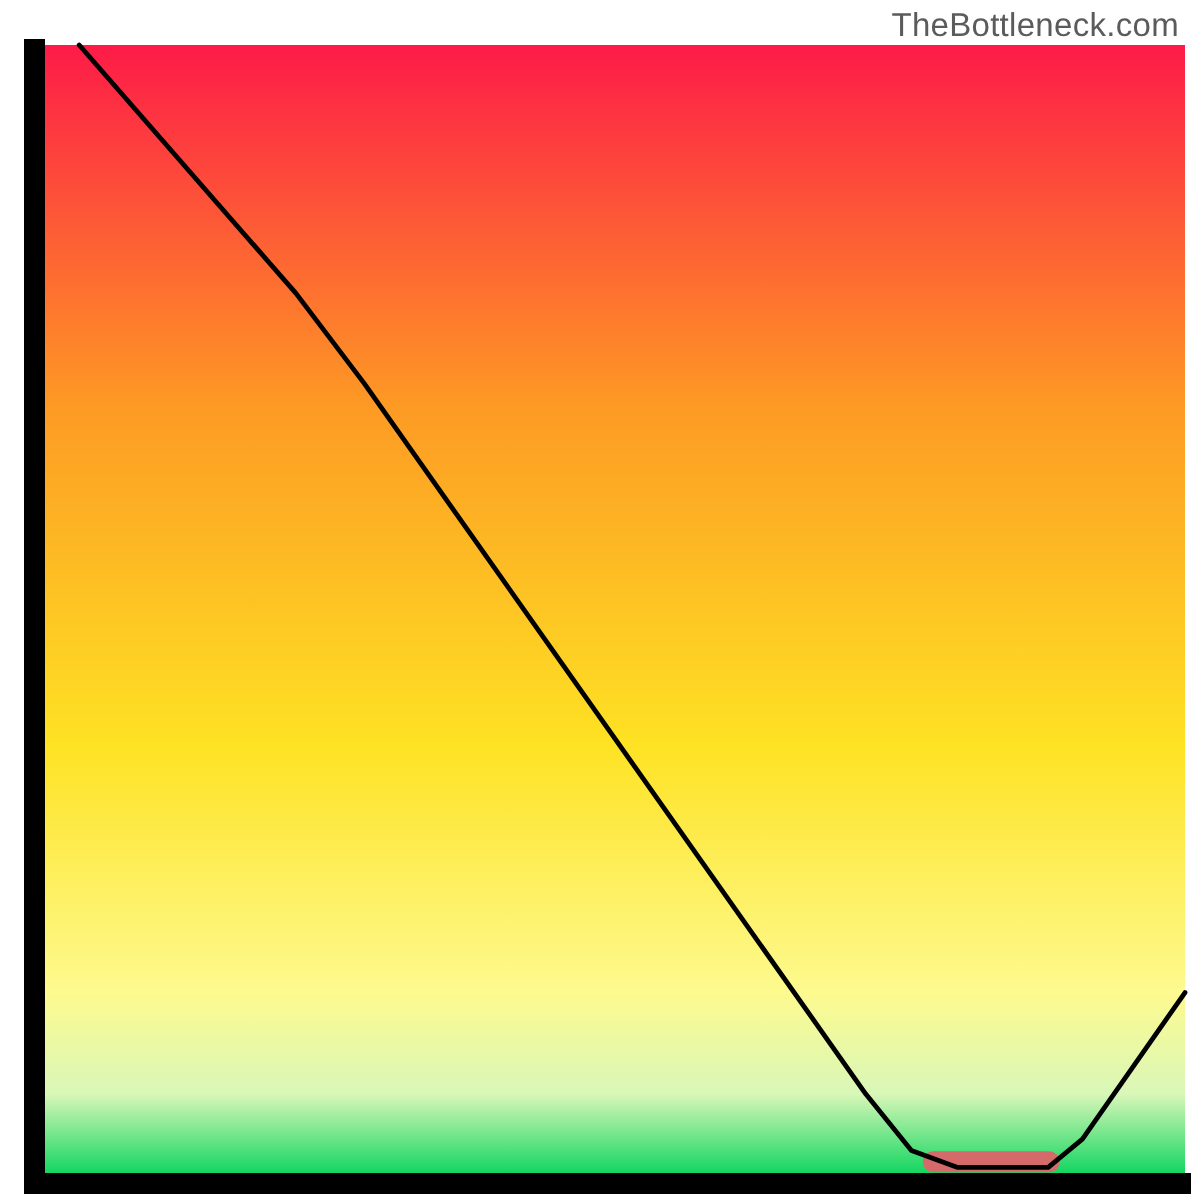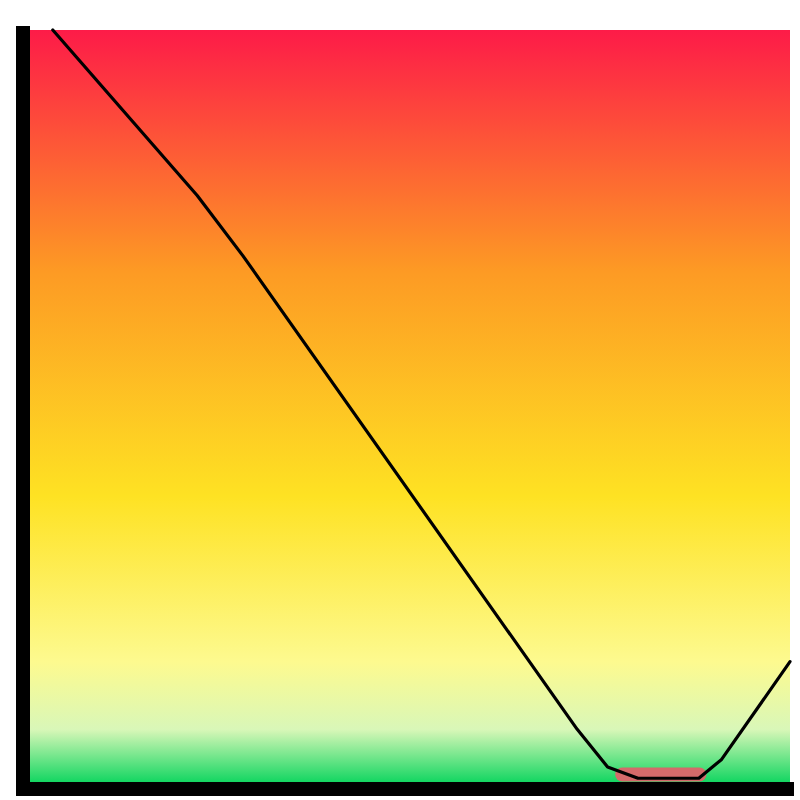"TheBottleneck.com" div.watermark { html: none -> <div>TheBottleneck.com</div> }
